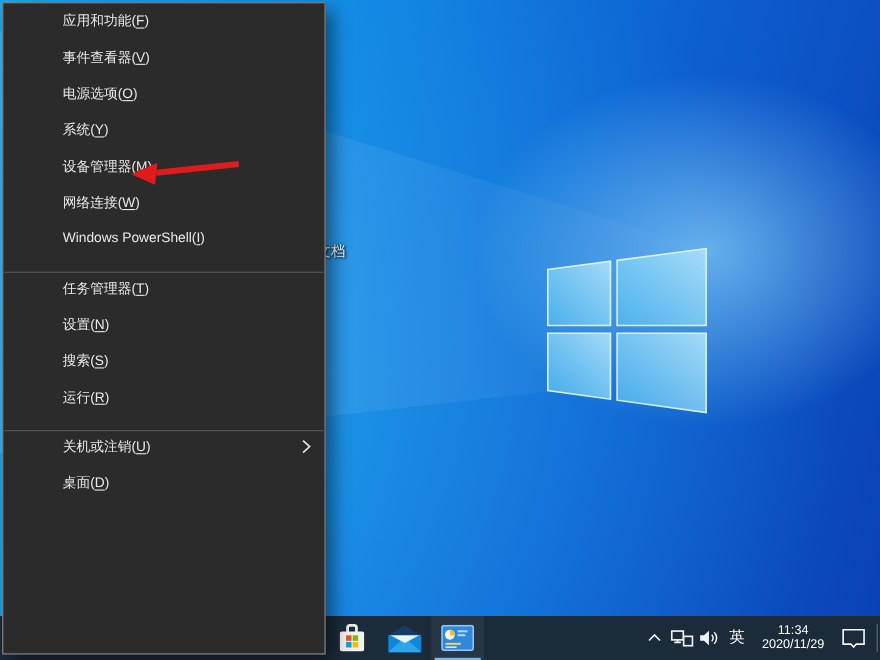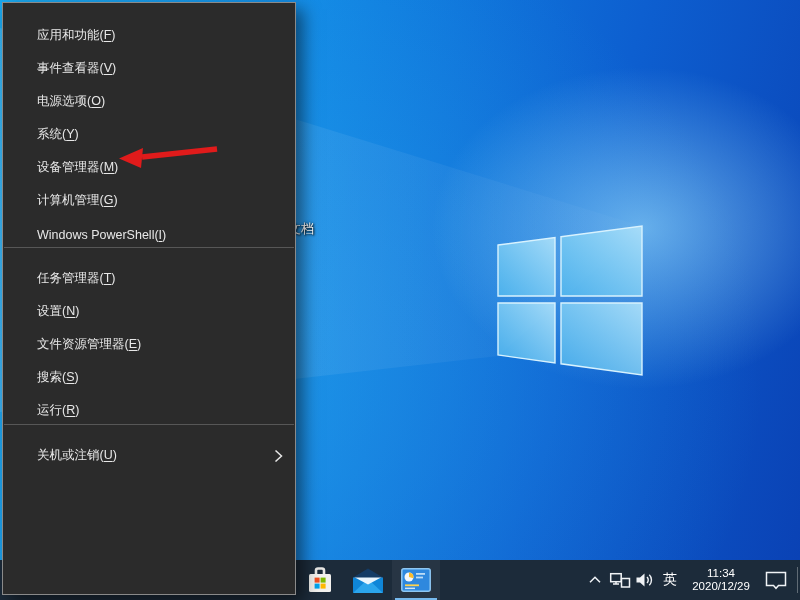"应用和功能(F)" .menu-item { align-items: flex-end -> flex-start; padding: 0 12px 0 34px -> 0 12px 0 54px }
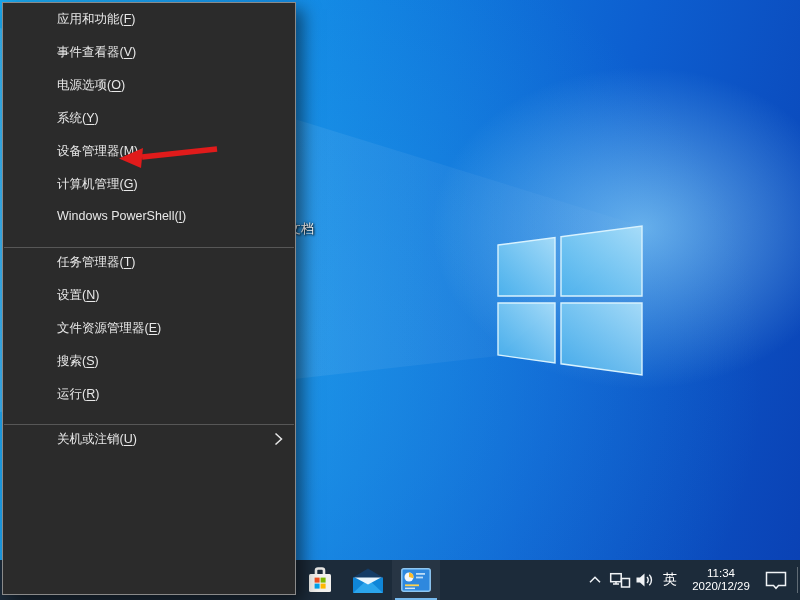"网络连接(W)" div.menu-item { html: none -> <div> <span>网络连接(<u>W</u>)</span> </div> }
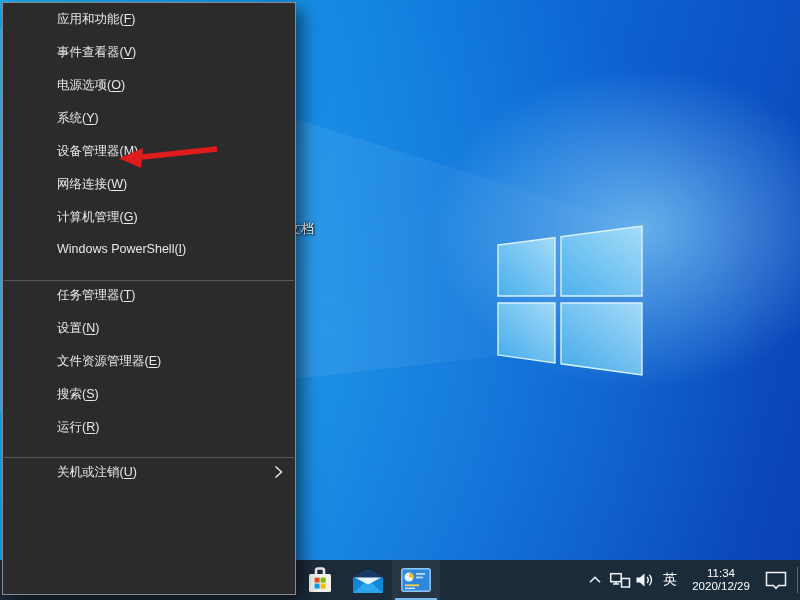"计算机管理(G)" div.menu-item { html: <div> <span>计算机管理(<u>G</u>)</span> </div> -> none }
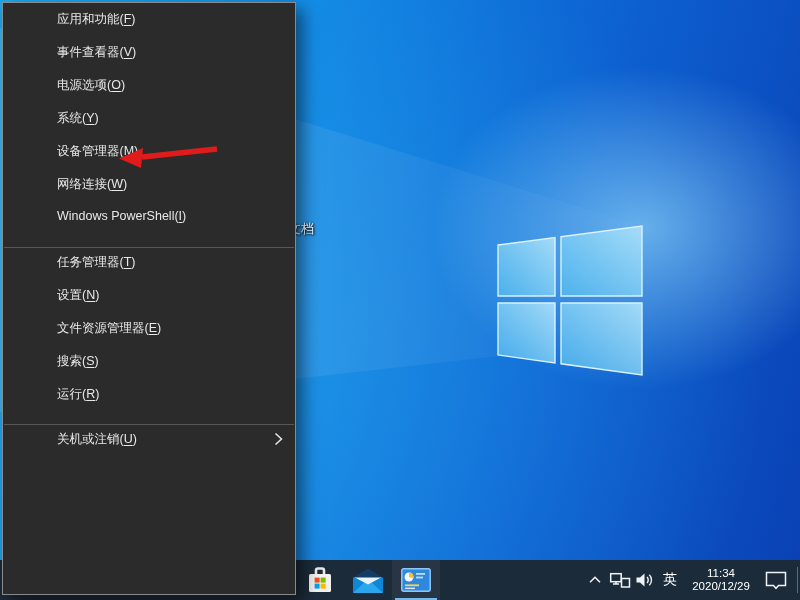"文件资源管理器(E)" div.menu-item { html: <div> <span>文件资源管理器(<u>E</u>)</span> </div> -> none }
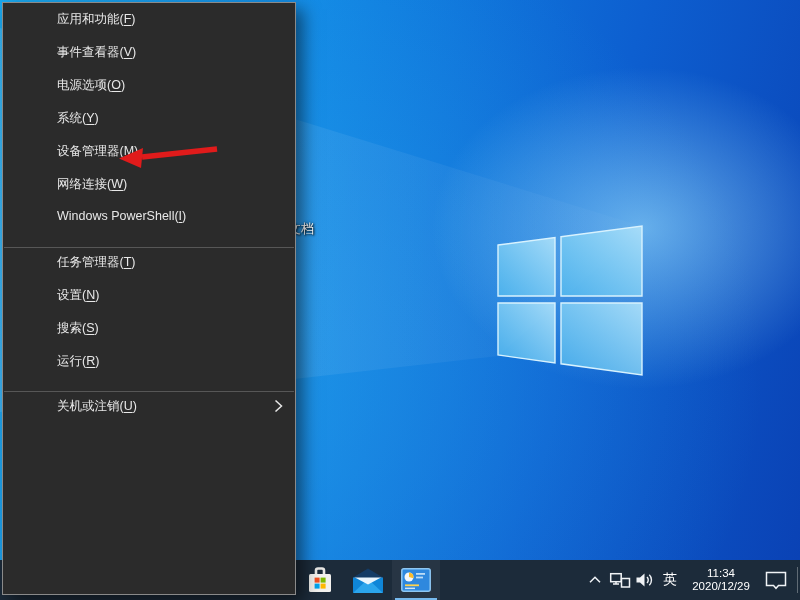"桌面(D)" div.menu-item { html: none -> <div> <span>桌面(<u>D</u>)</span> </div> }
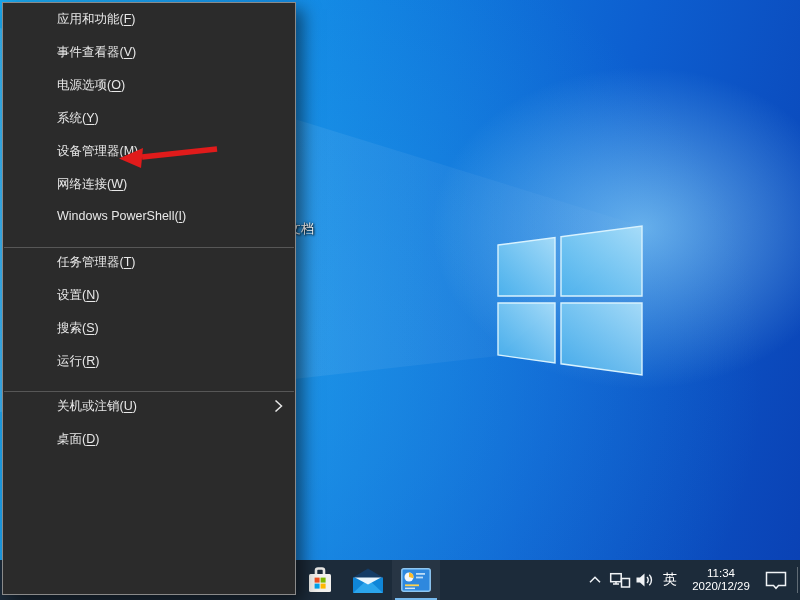"2020/12/29" span { text: 2020/12/29 -> 2020/11/29 }
